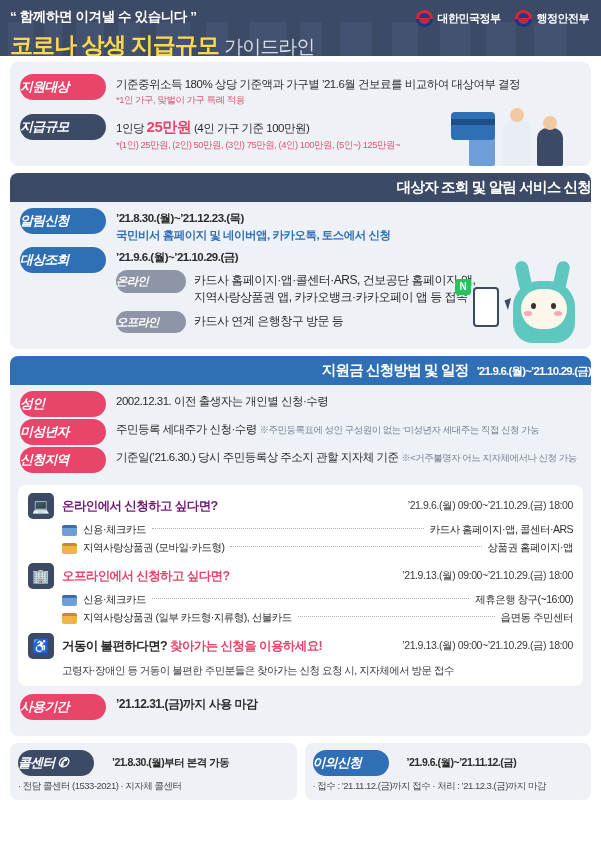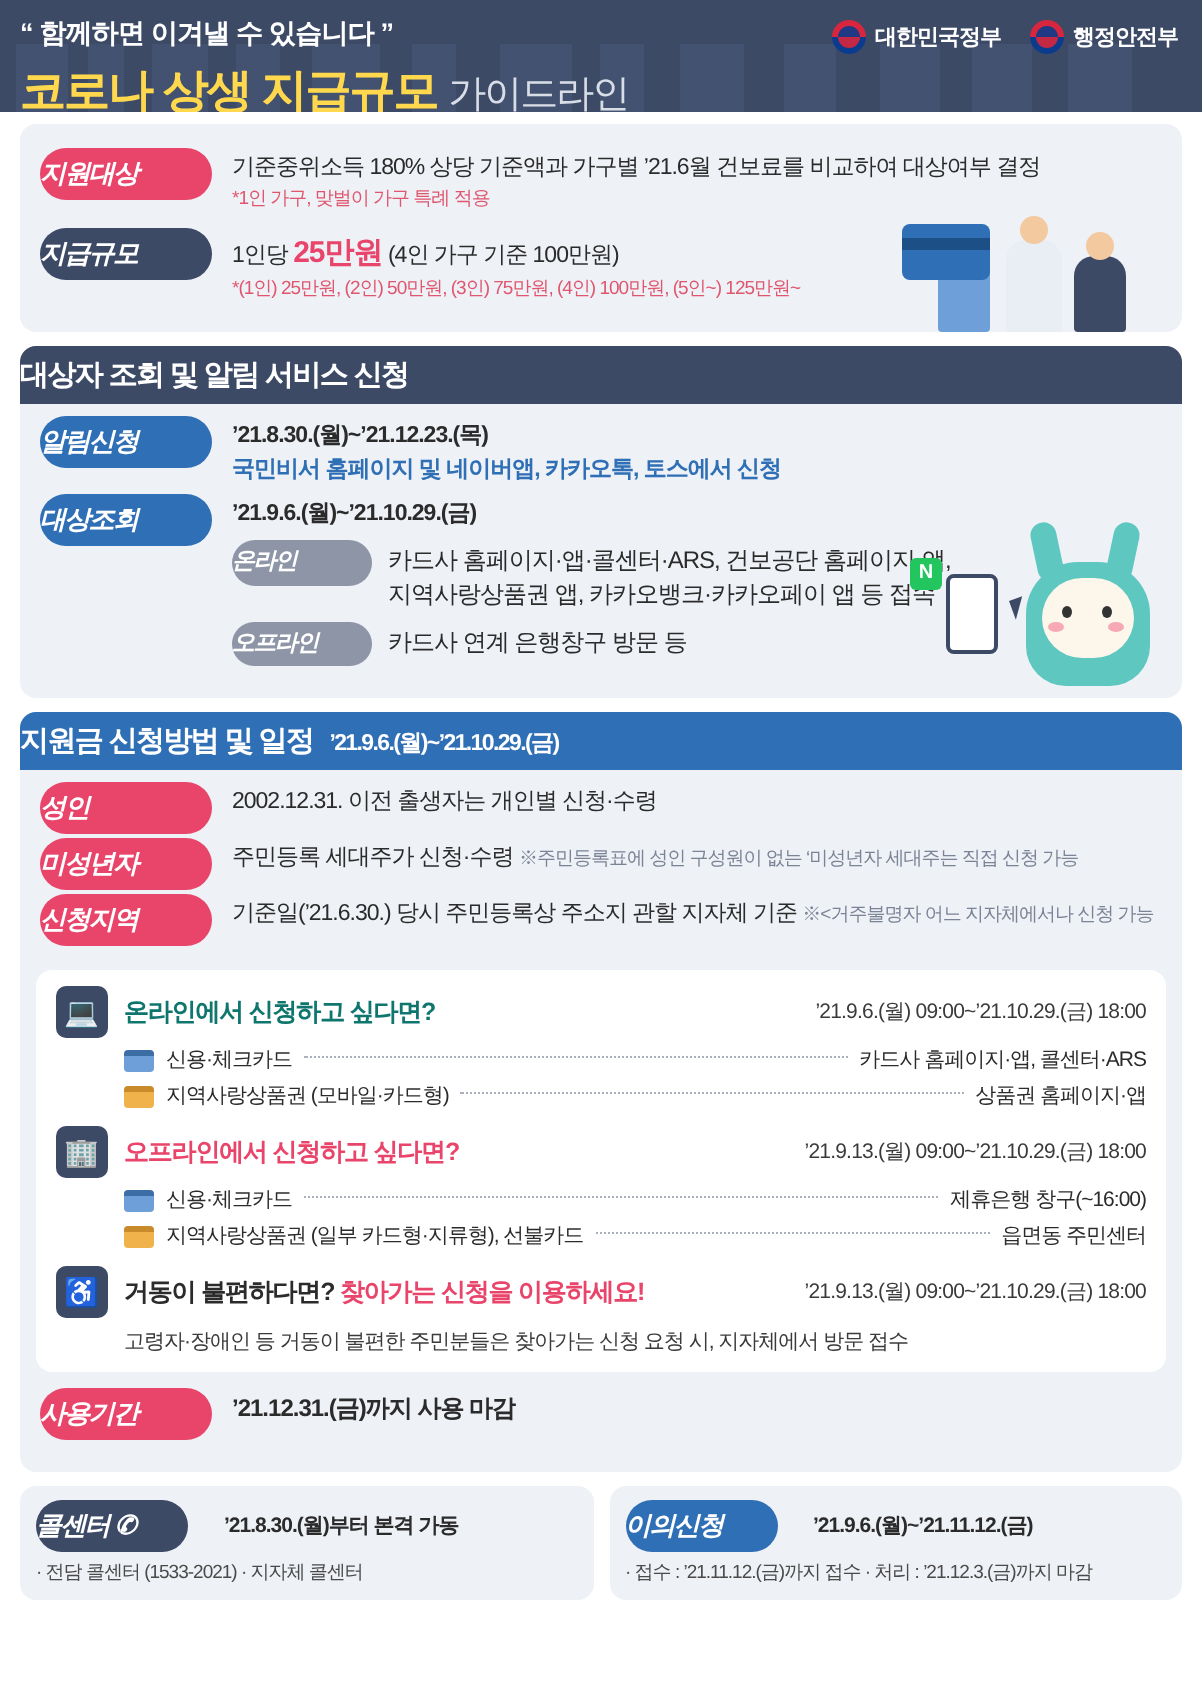"대상자 조회 및 알림 서비스" .band { text-align: left -> right }
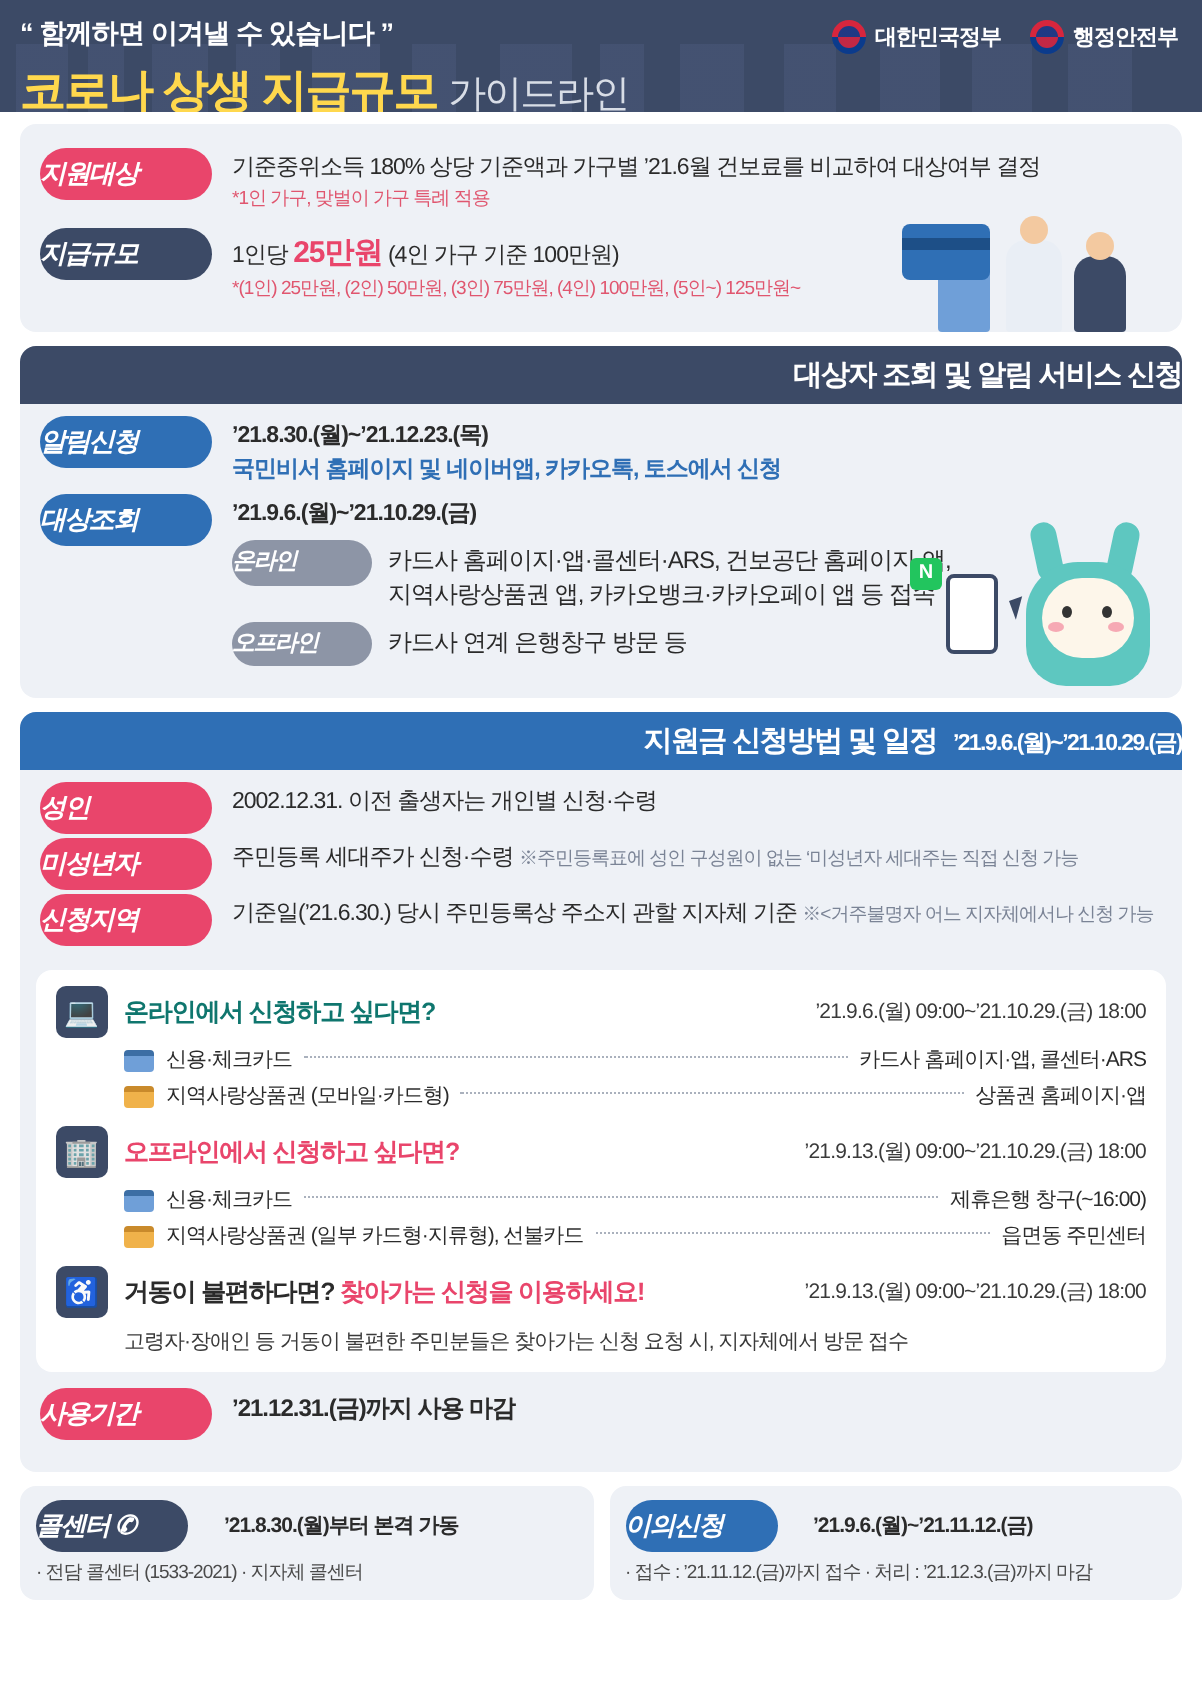"온라인에서 신청하고 싶다면?" .mtitle.blue { color: #0f766e -> #701a75 }
